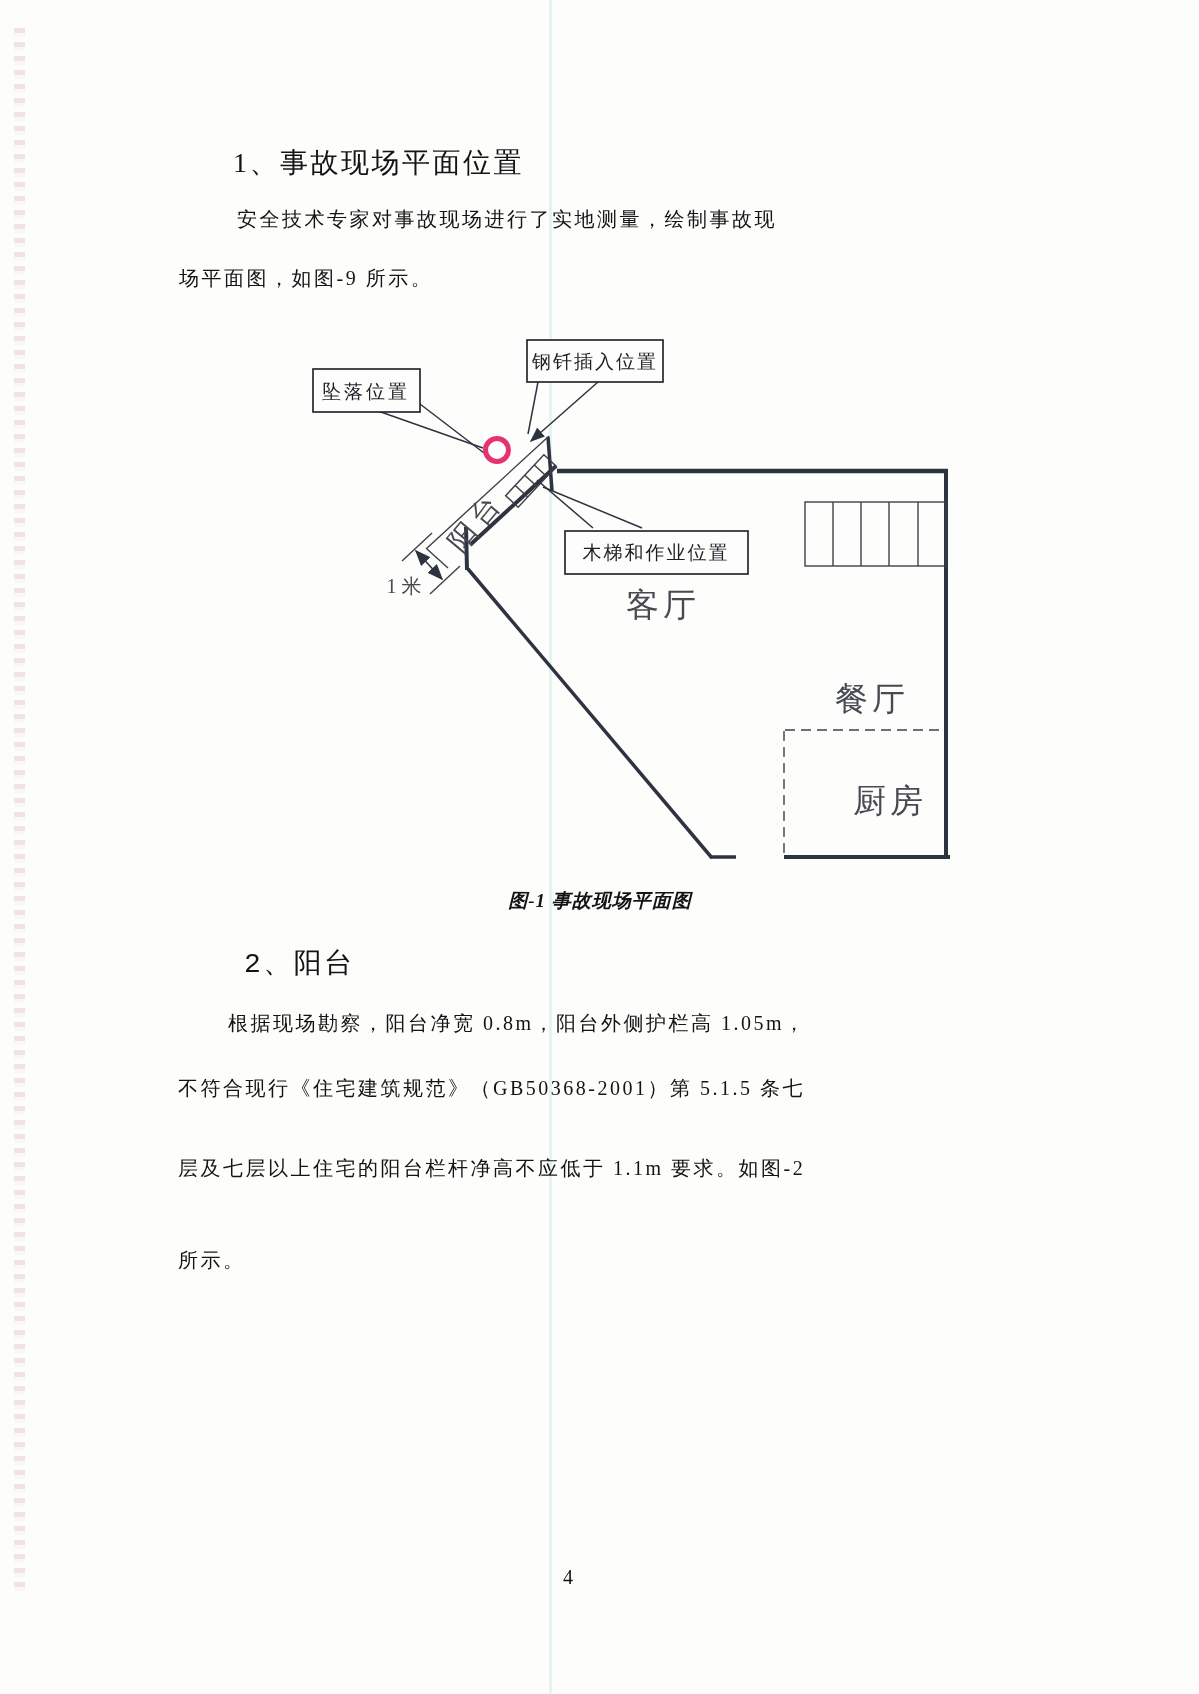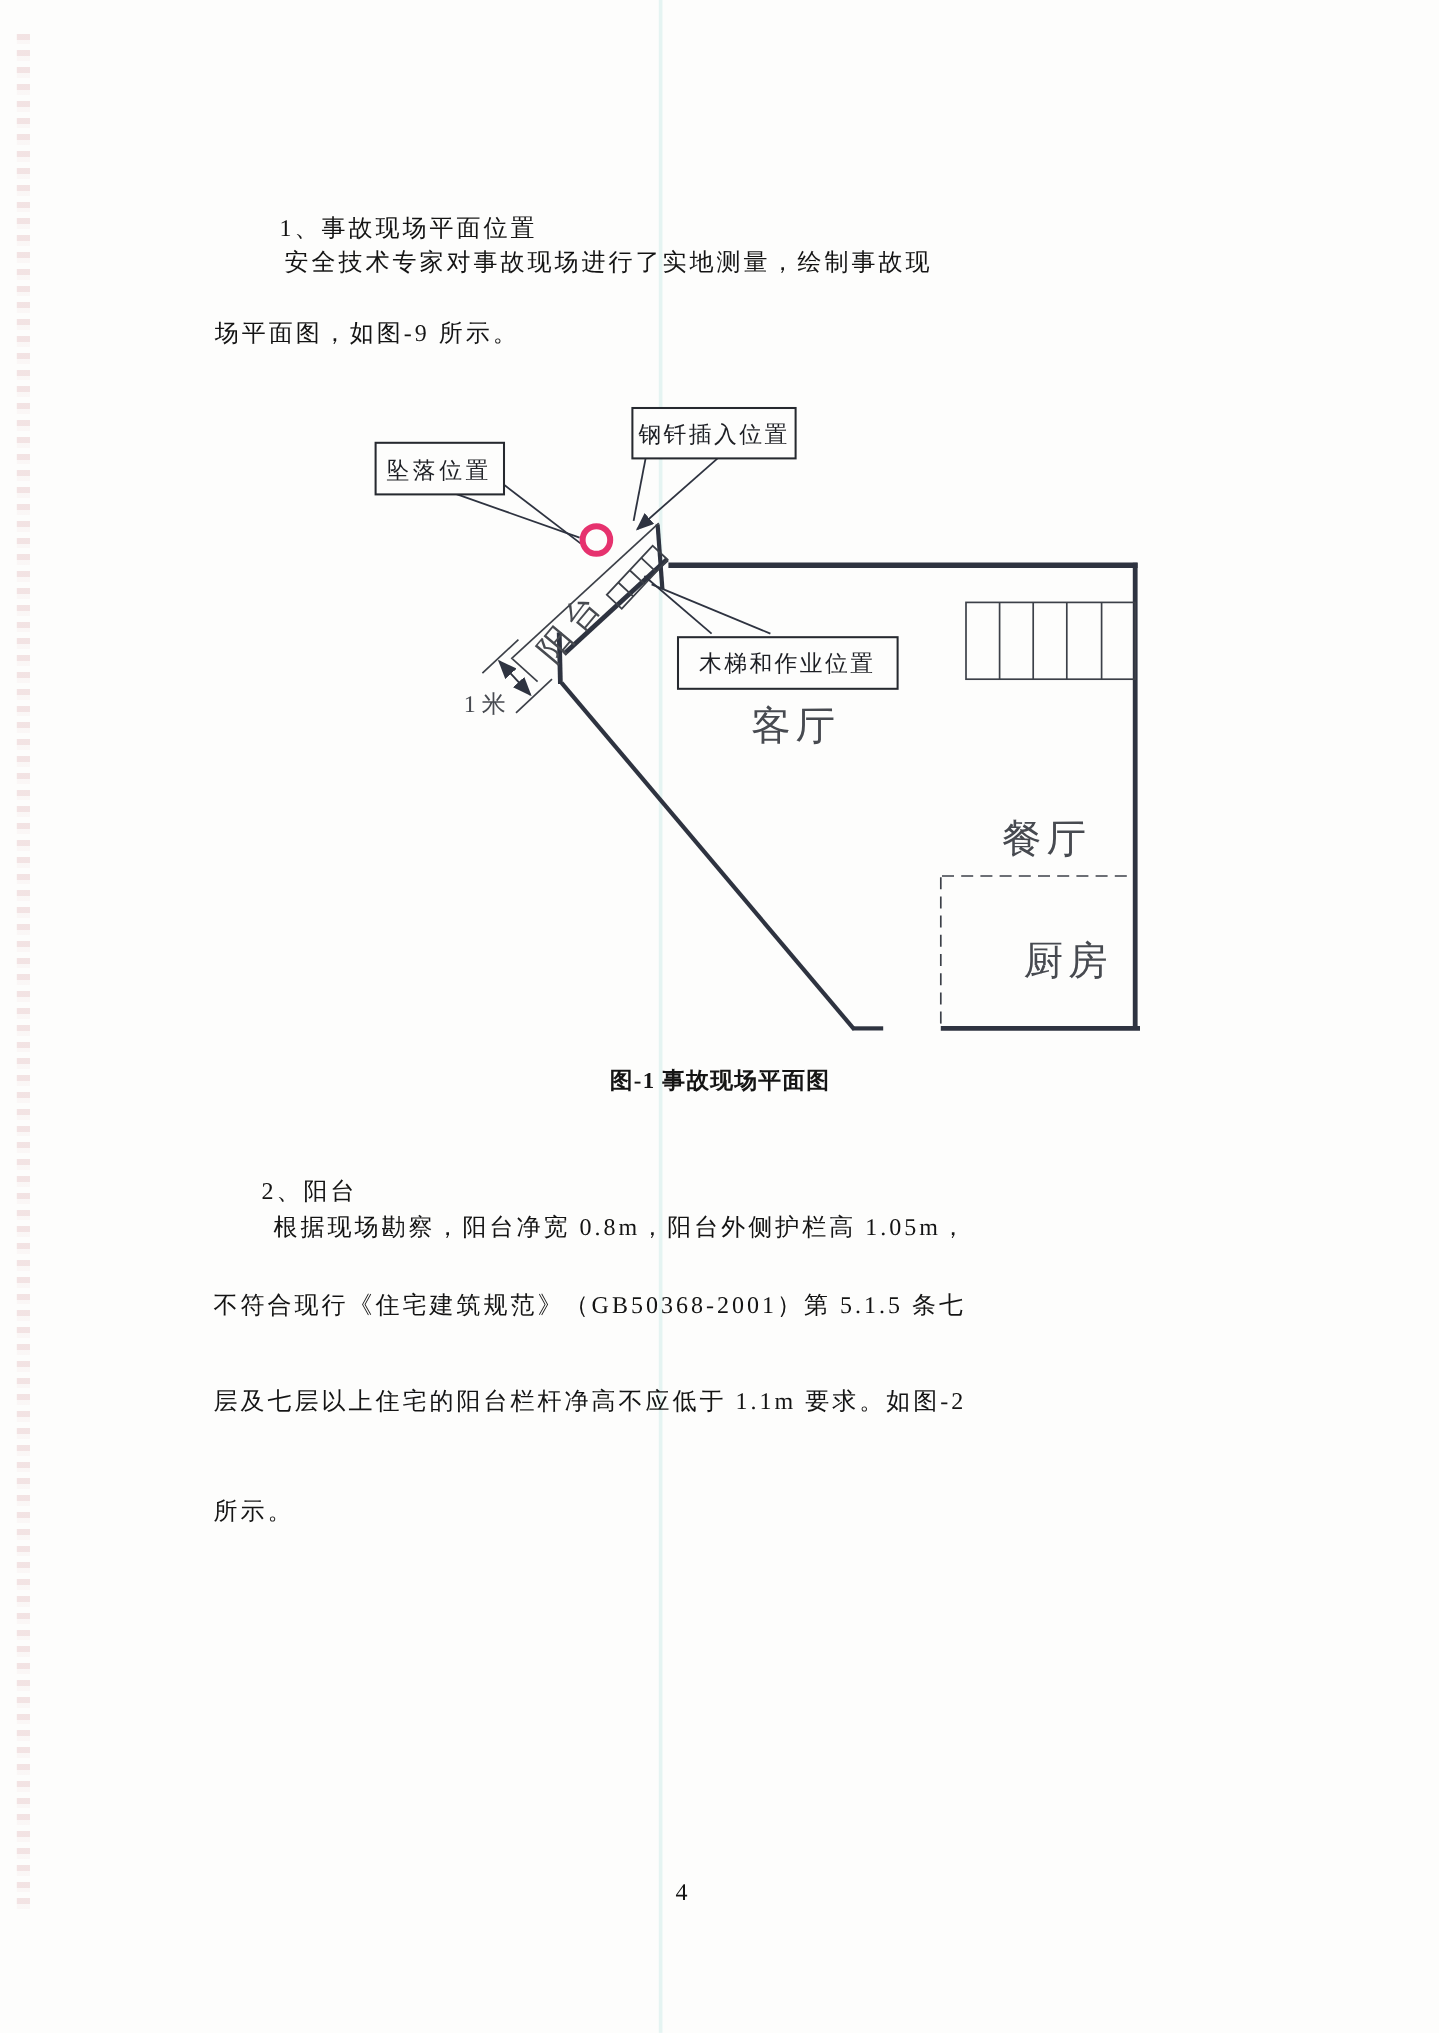"1、事故现场平面位置" .heading { font-size: 20px -> 28px; margin-top: 32px -> none }
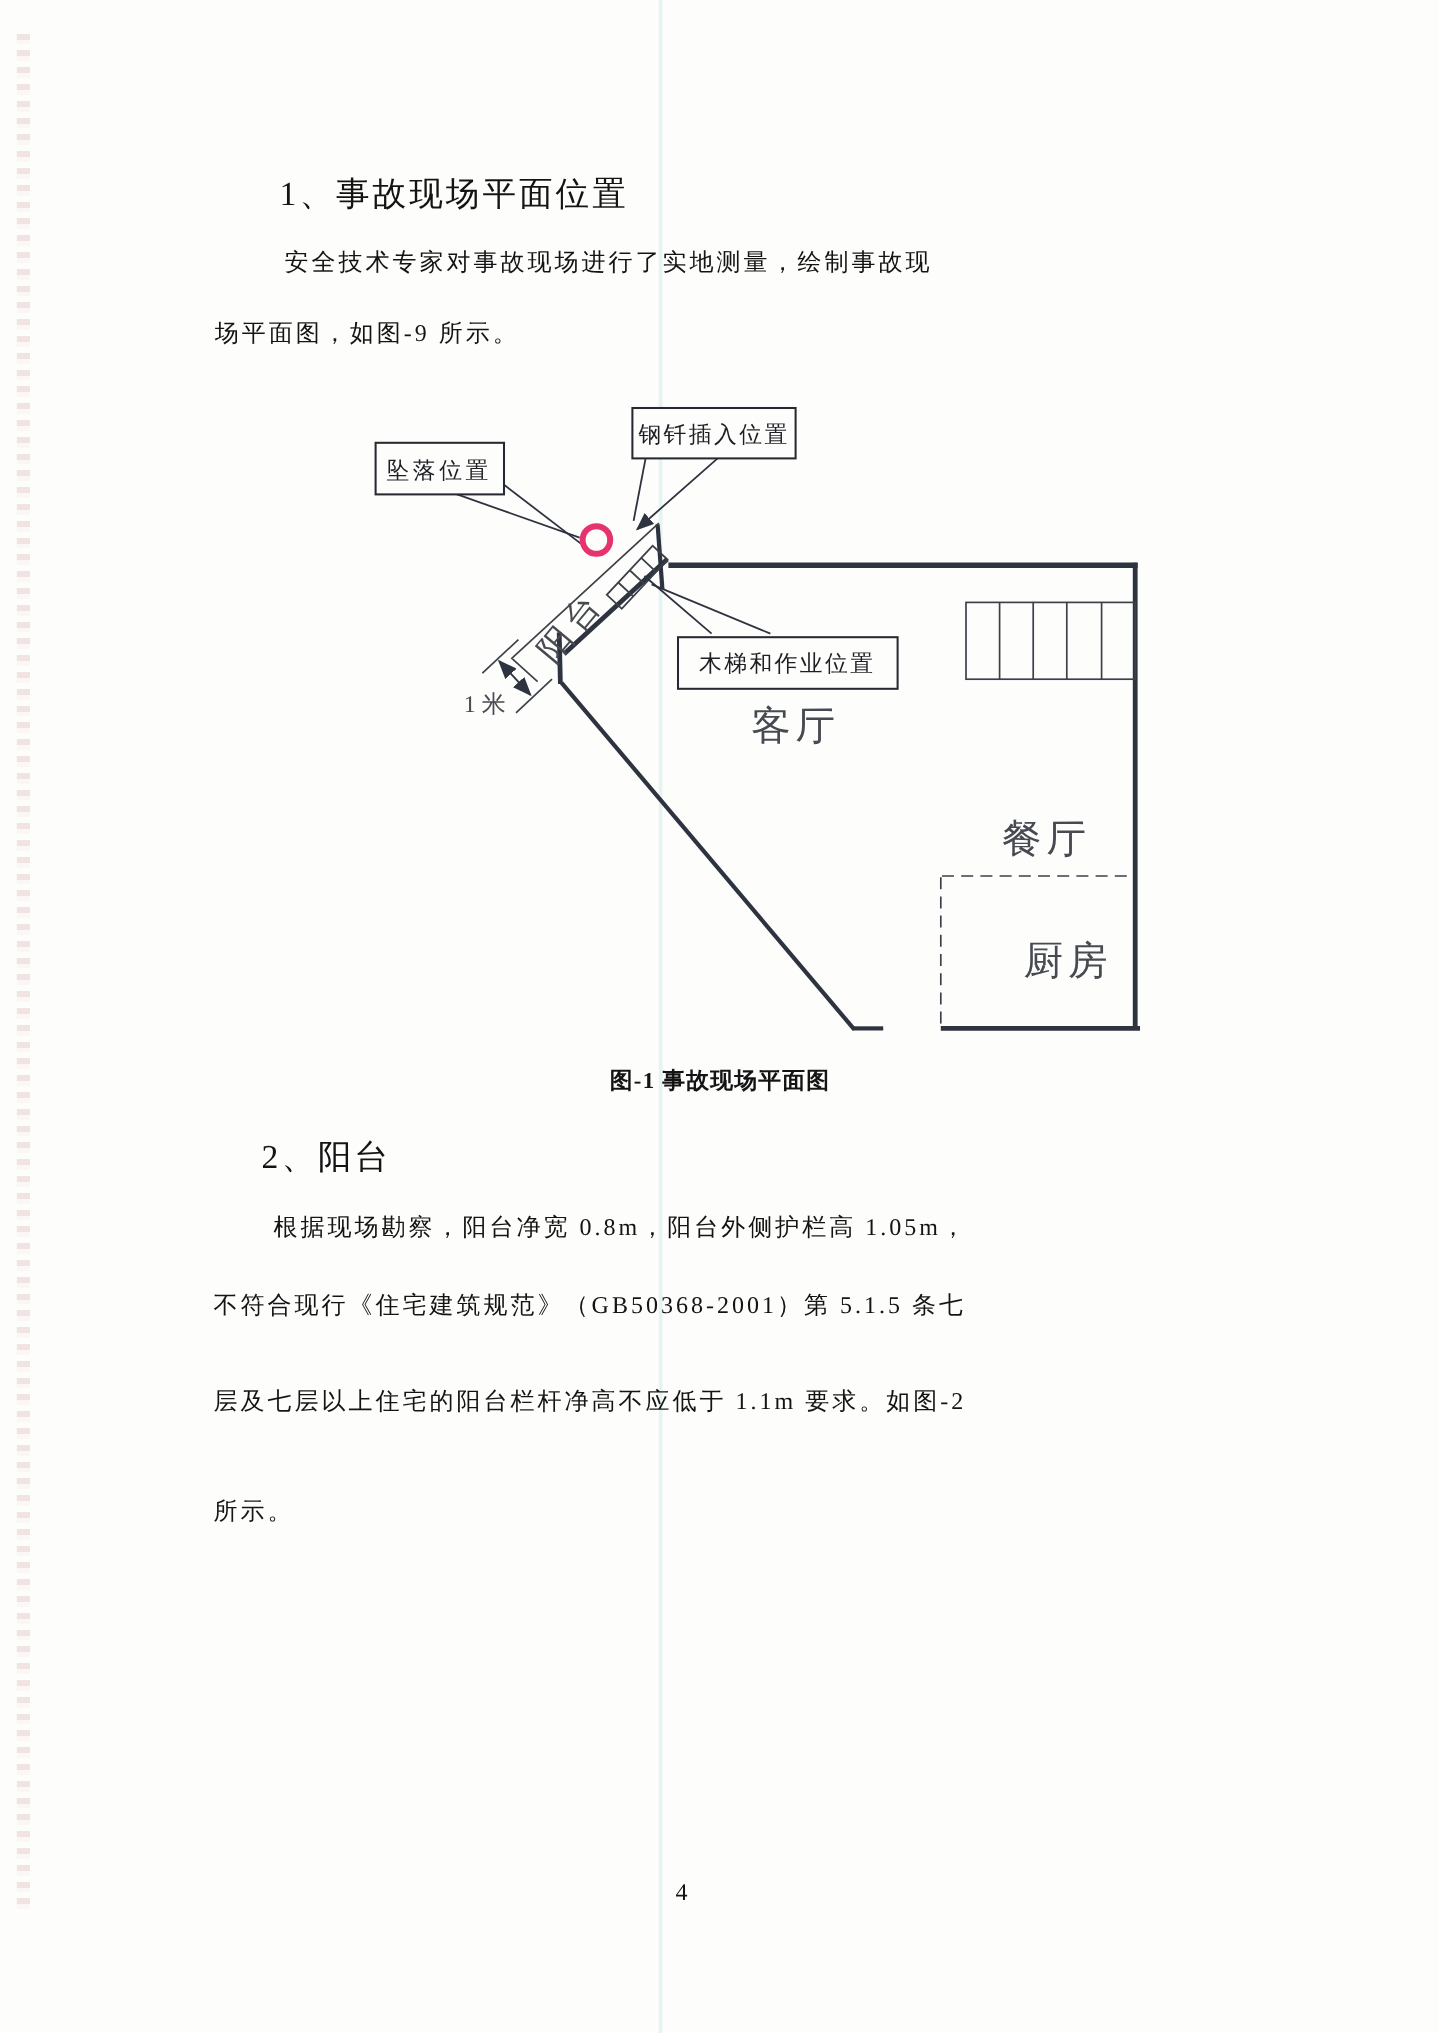"图-1 事故现场平面图" div.caption { font-style: none -> italic }
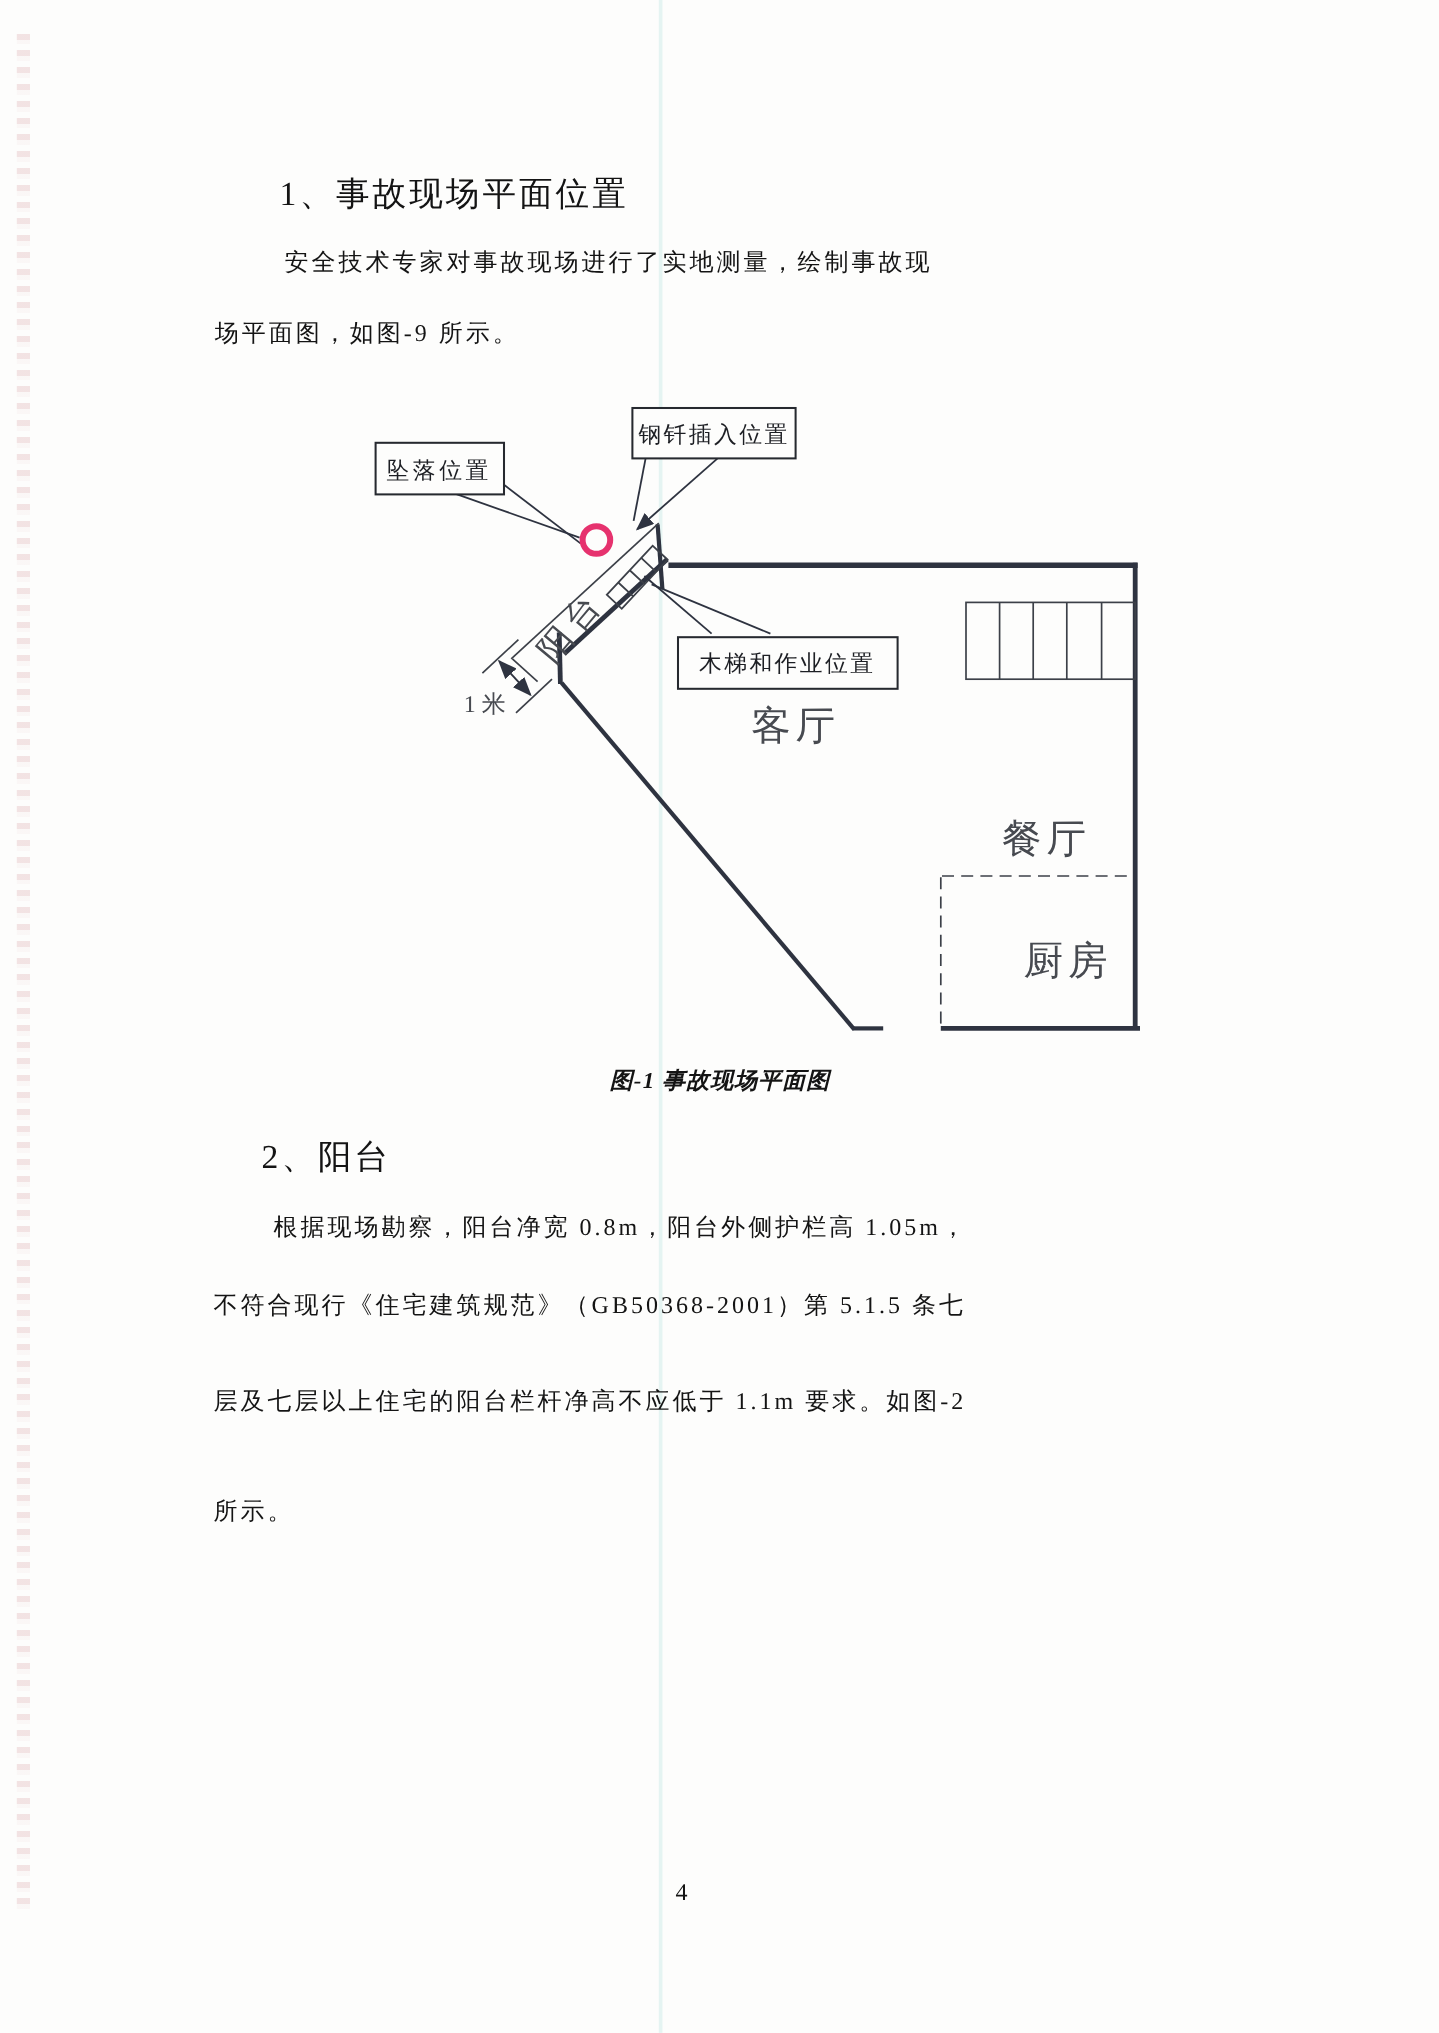"2、阳台" div.txt { font-family: none -> Liberation Mono, monospace; left: 218px -> 244px }
